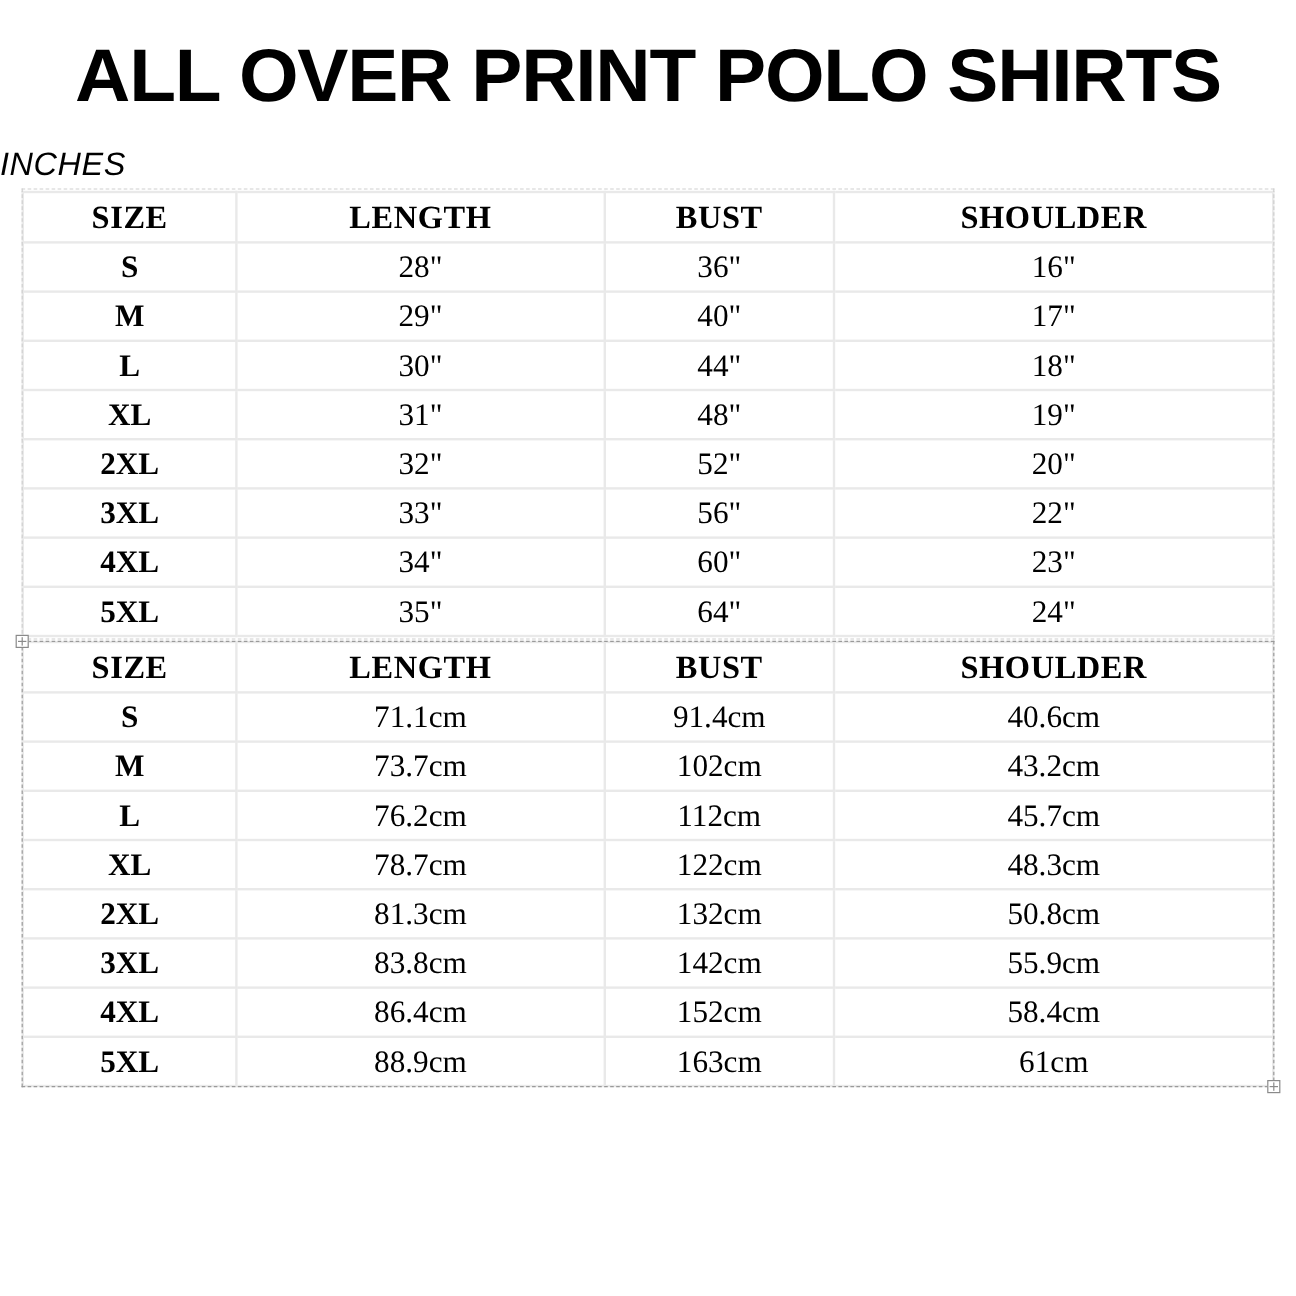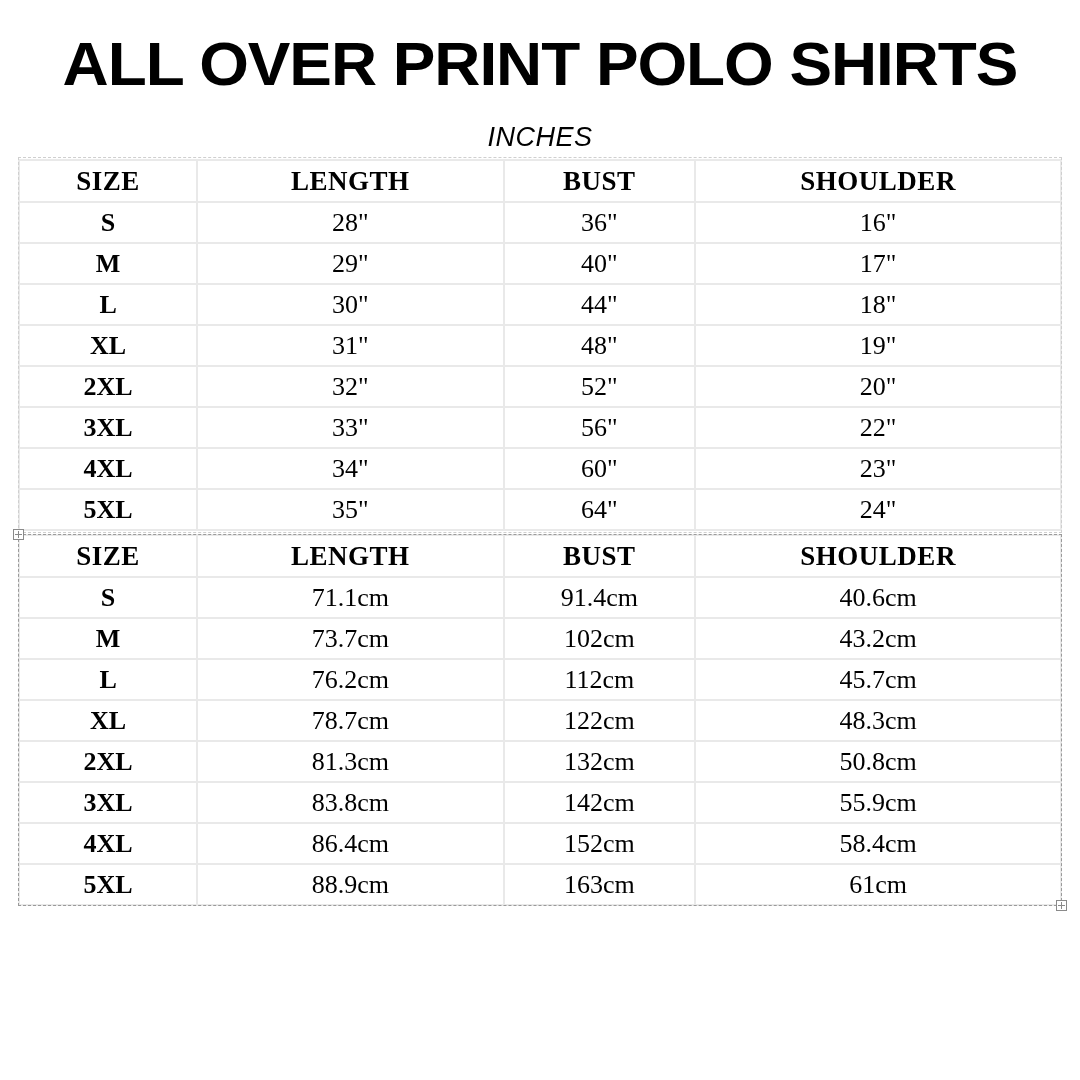"INCHES" .unit-label { text-align: center -> none }
